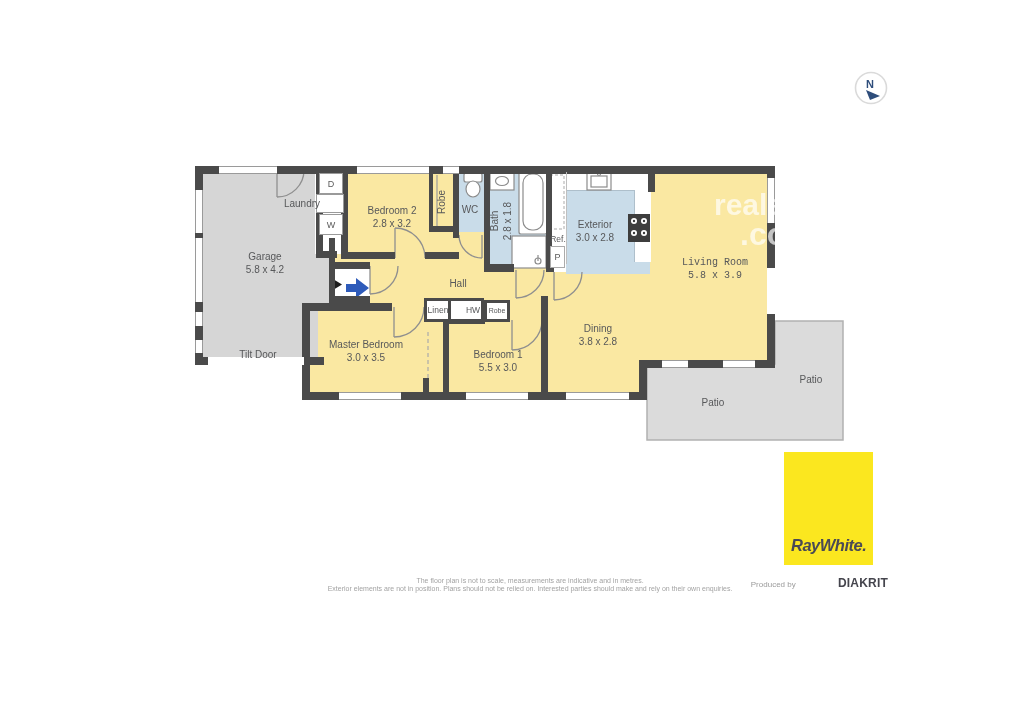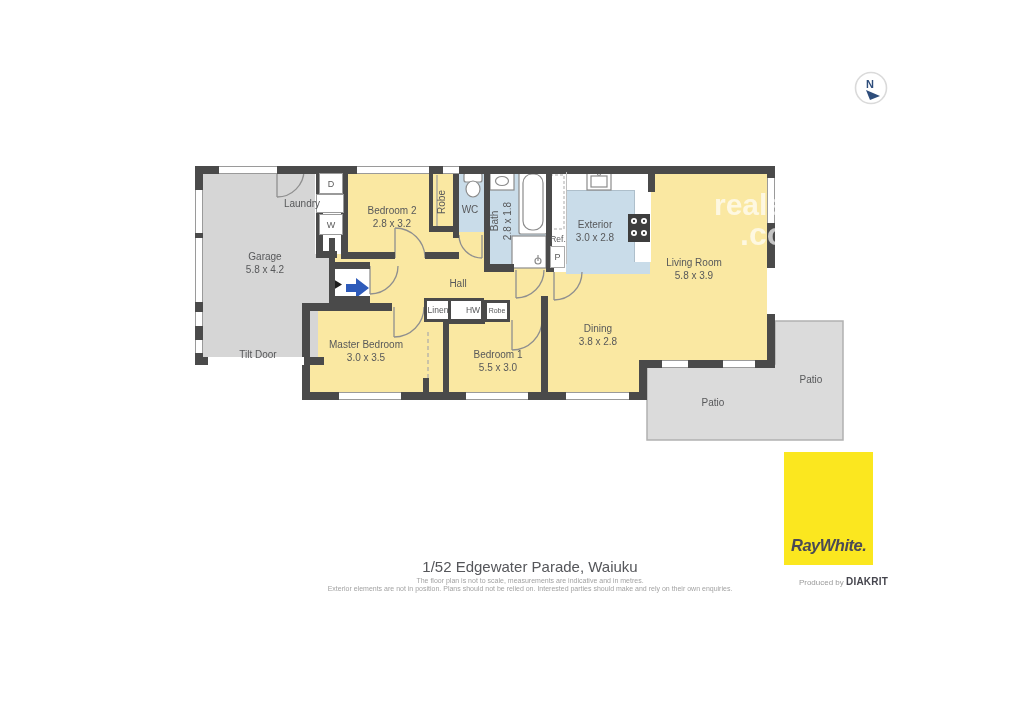"Living Room" div.lbl { font-family: none -> Liberation Mono, monospace; left: 694px -> 715px }
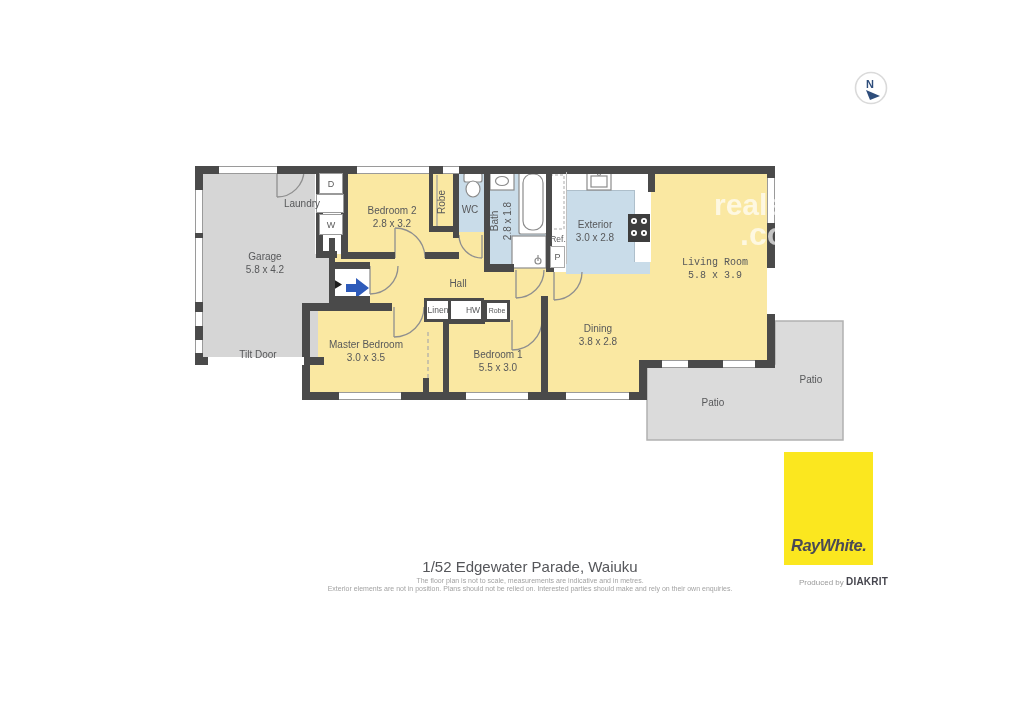"1/52 Edgewater Parade, Waiuku" div { html: <div>1/52 Edgewater Parade, Waiuku</div> -> none }
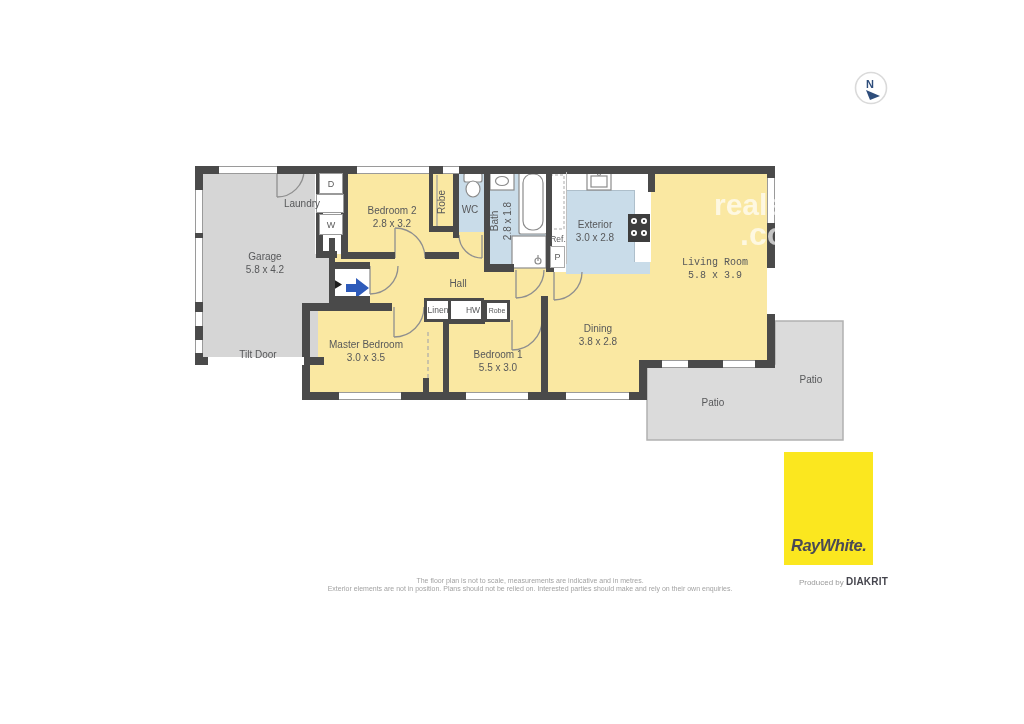"DIAKRIT" #producedby b { font-size: 10px -> 12px; margin-left: none -> 40px }
